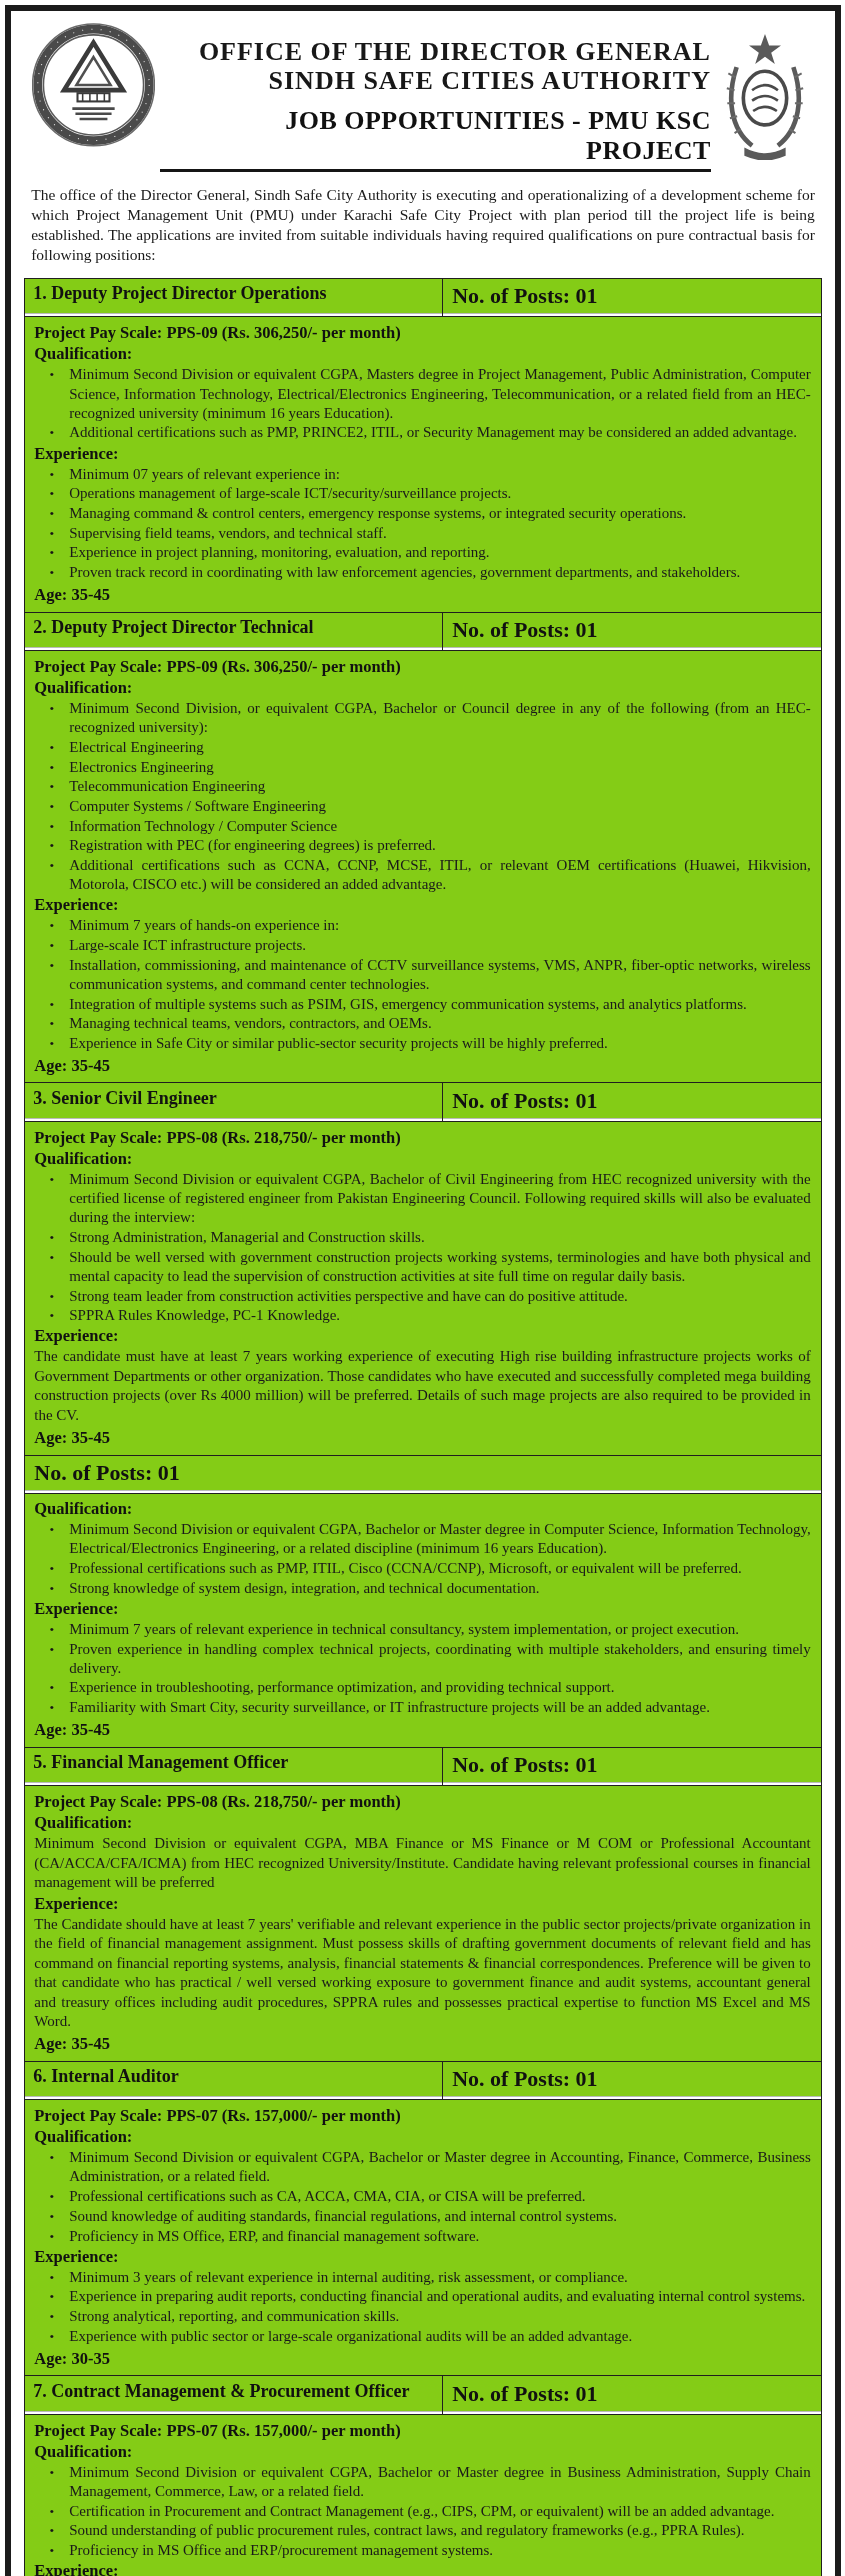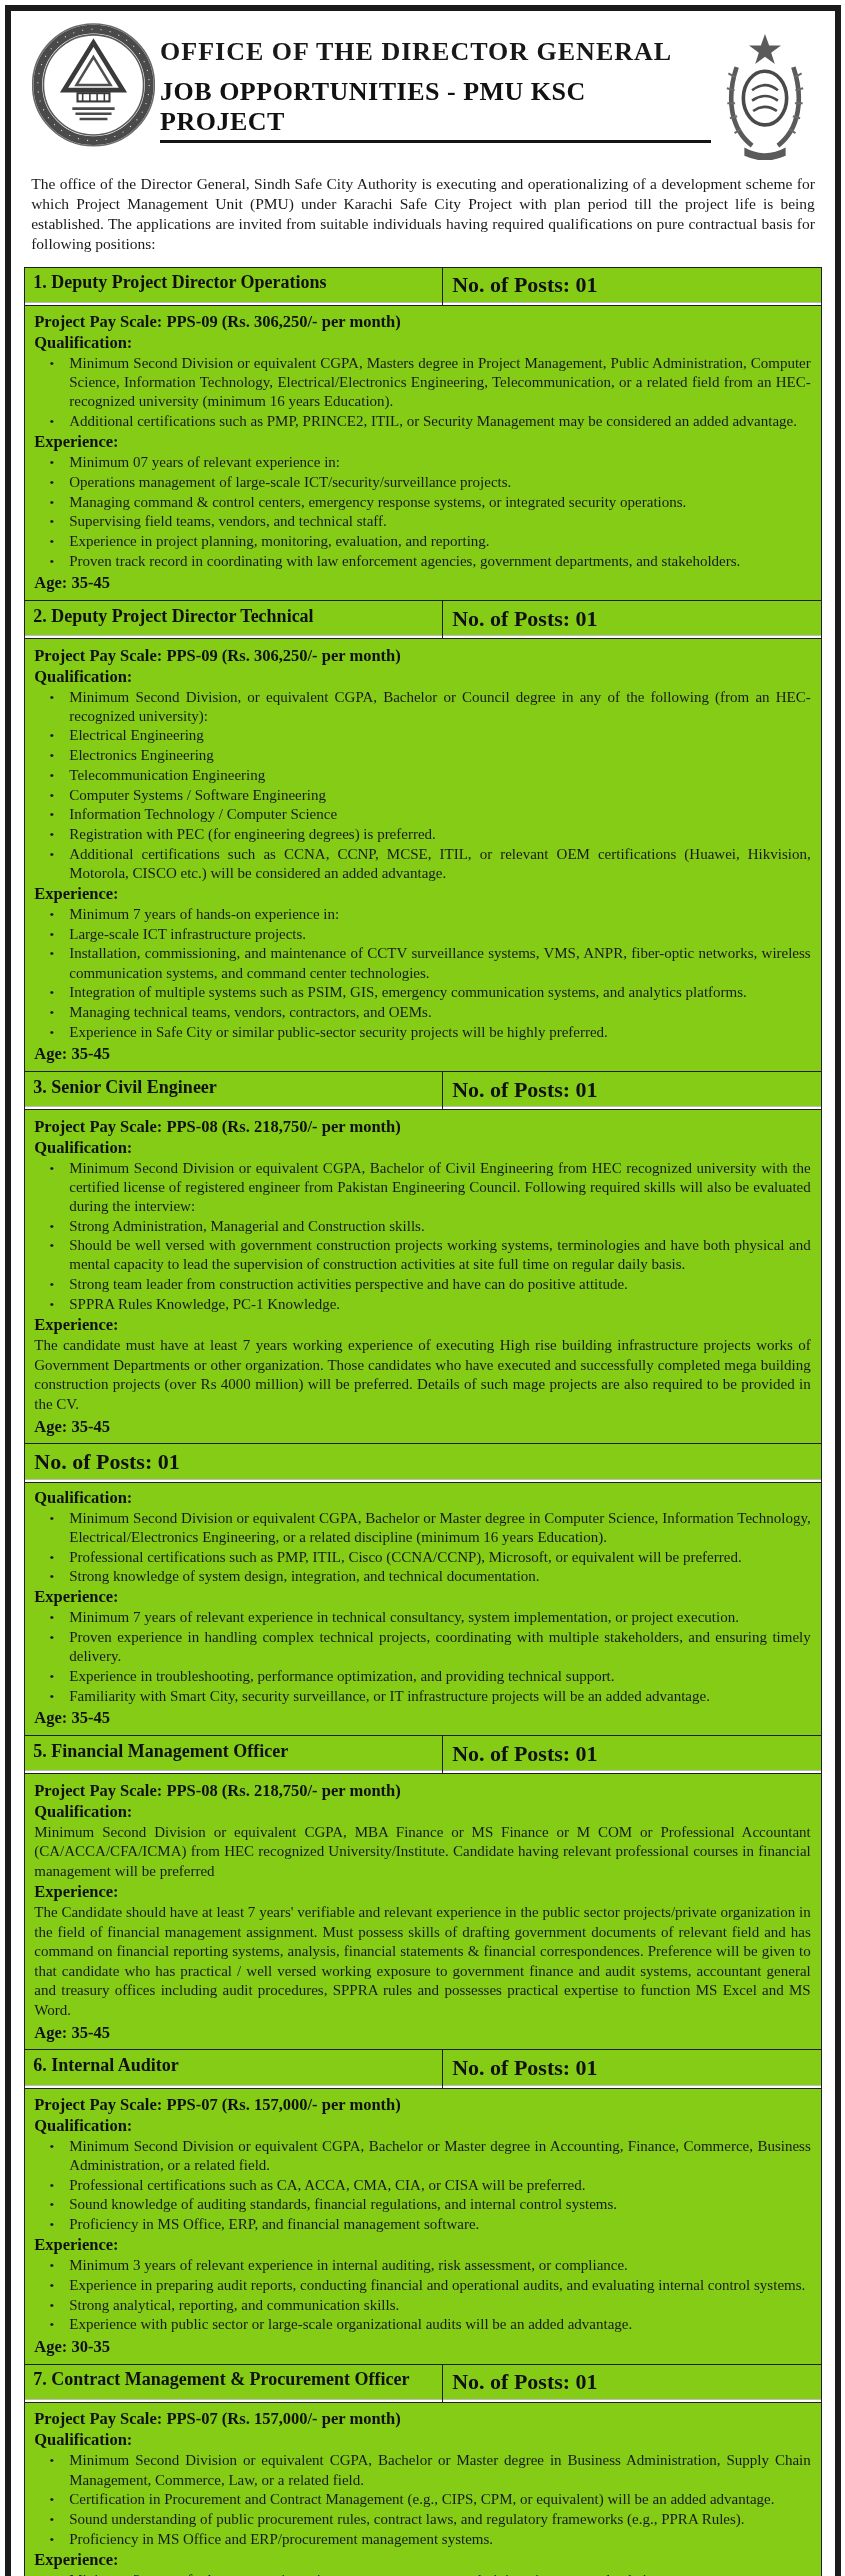"OFFICE OF THE DIRECTOR GENERAL" .head-center { text-align: left -> right }
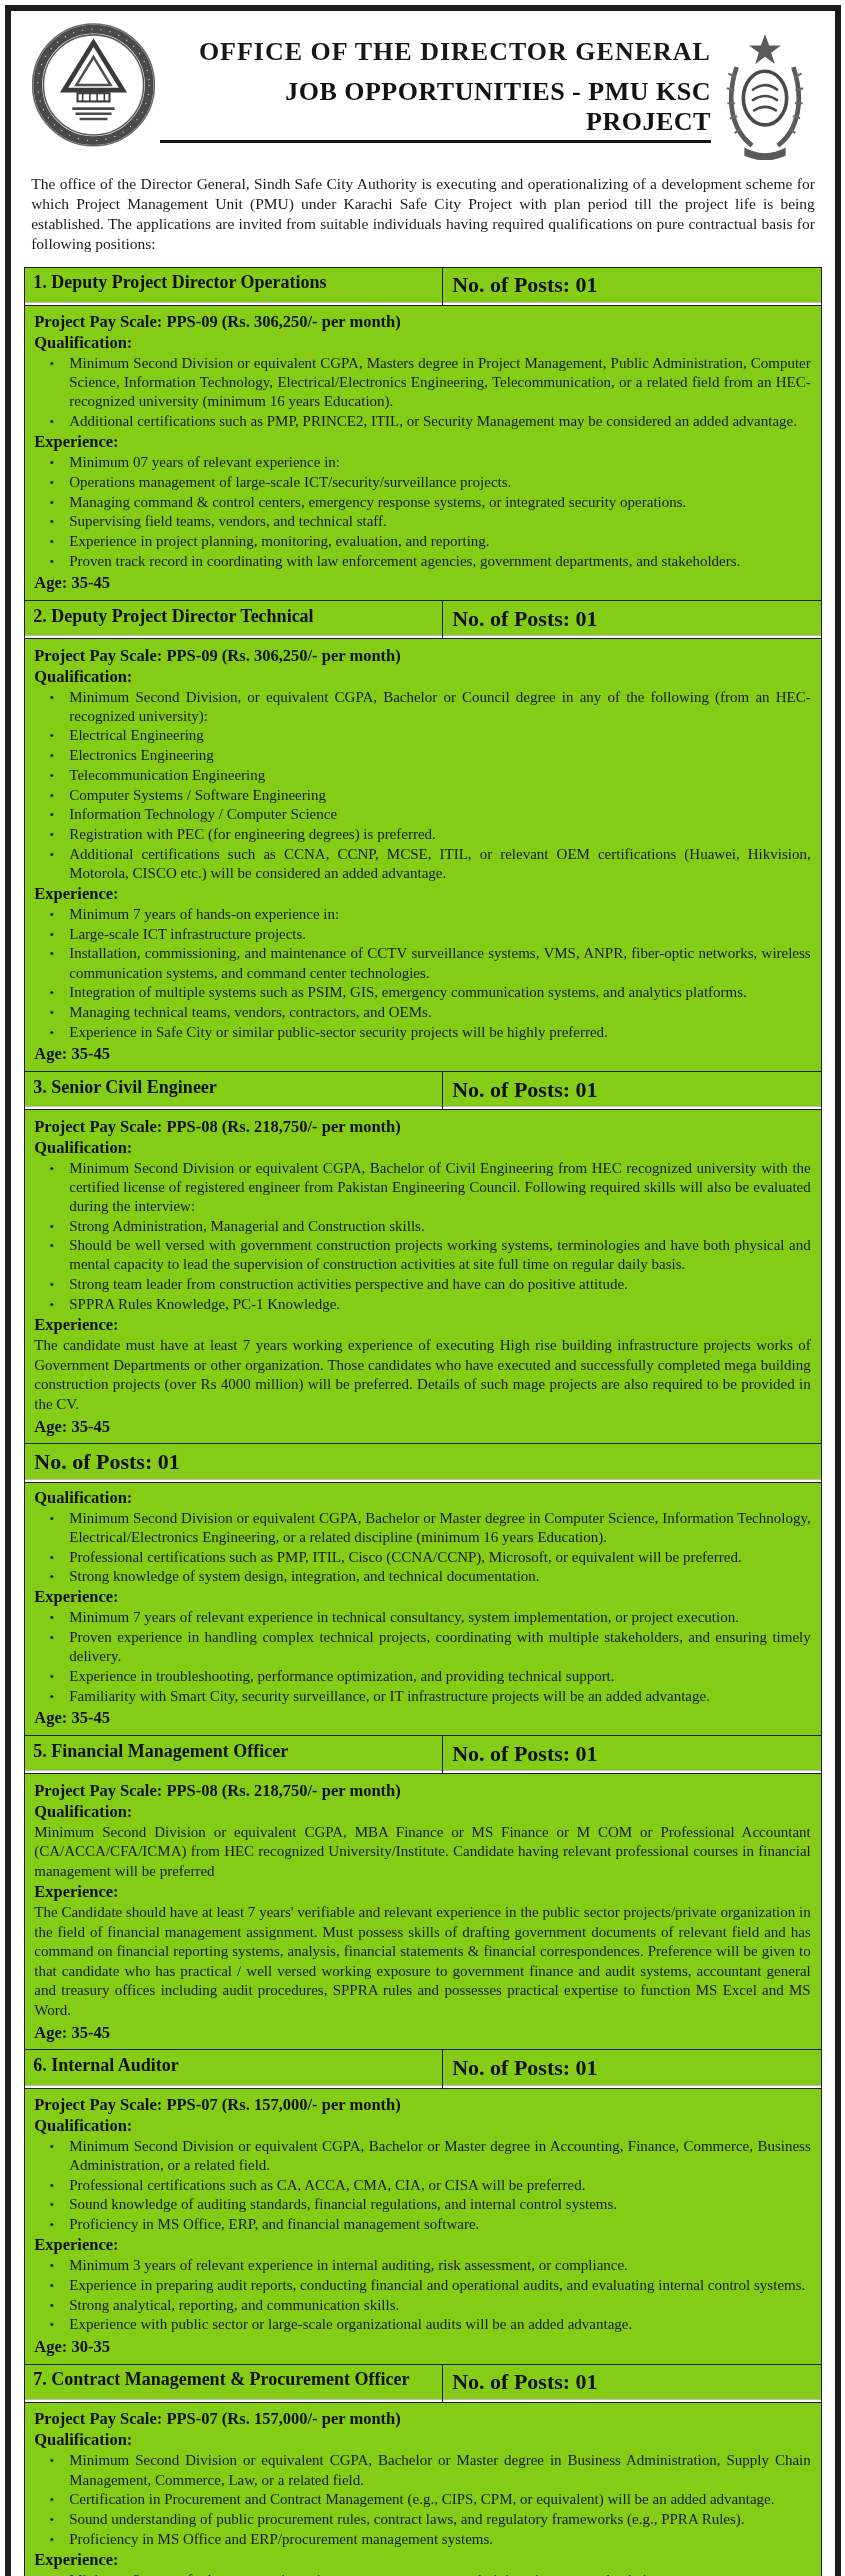"SINDH SAFE CITIES AUTHORITY" div.org-line { html: none -> <div>SINDH SAFE CITIES AUTHORITY</div> }
